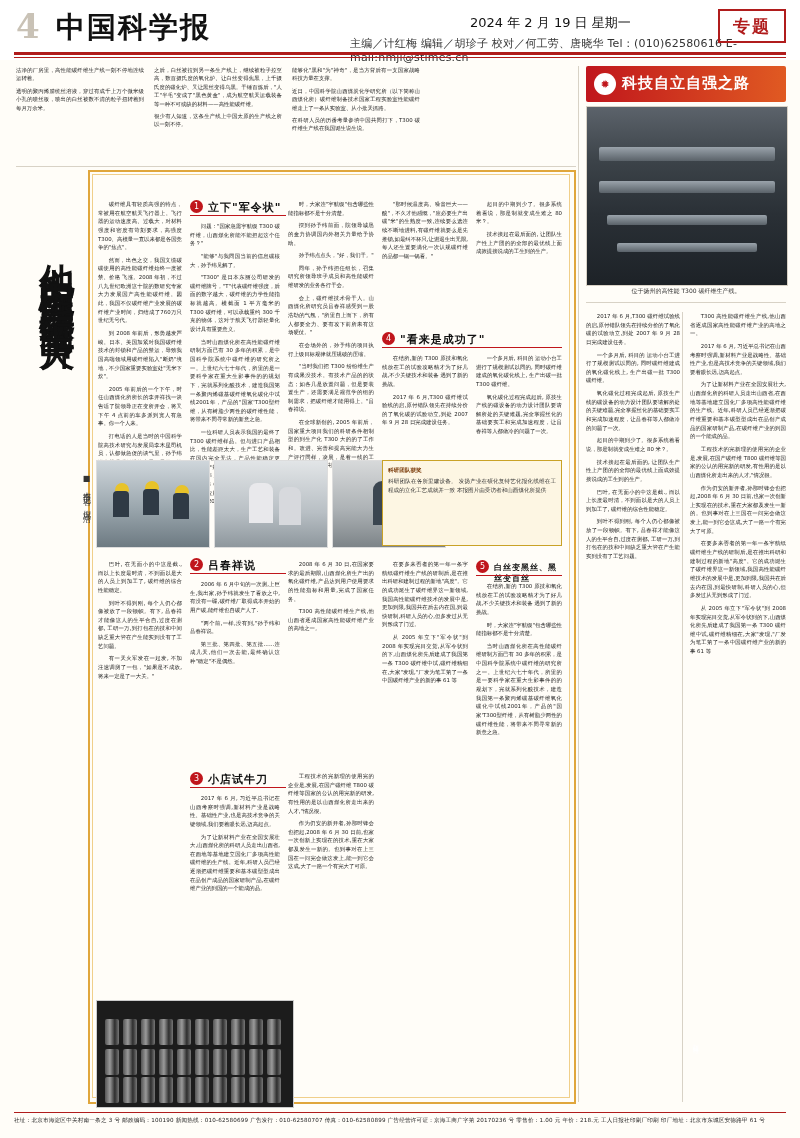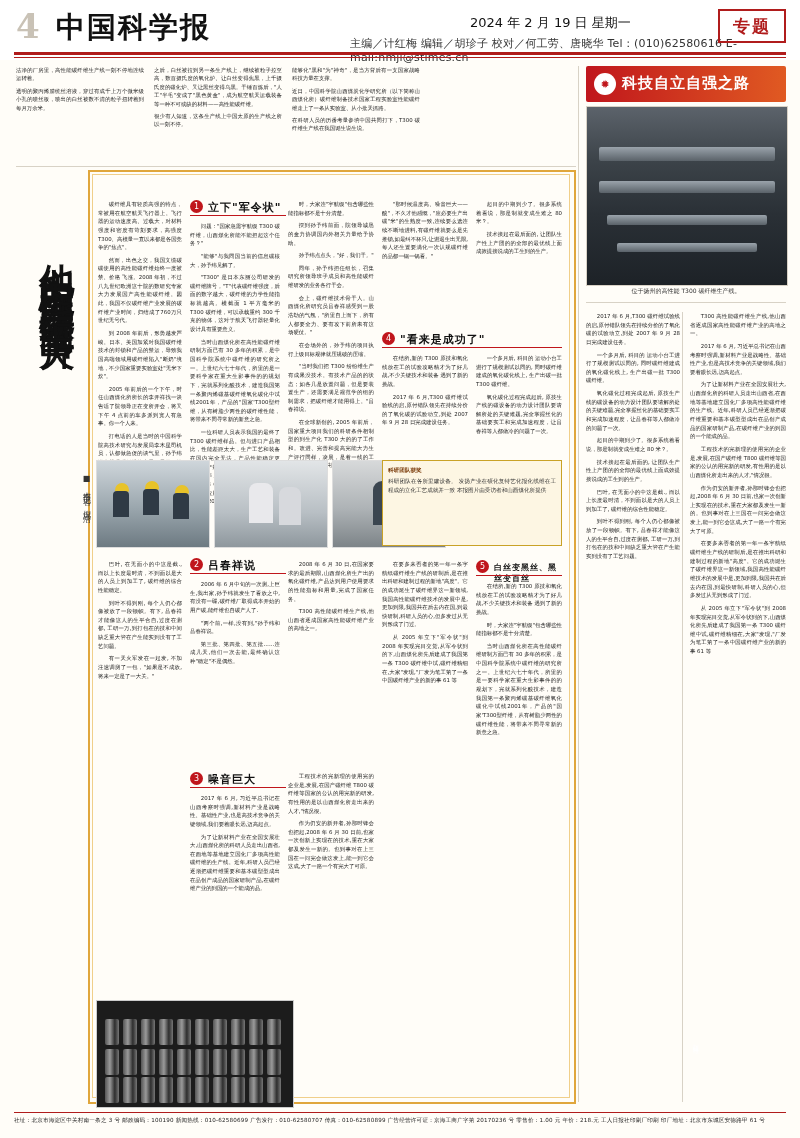"噪音巨大" div.txt { text: 噪音巨大 -> 小店试牛刀 }
